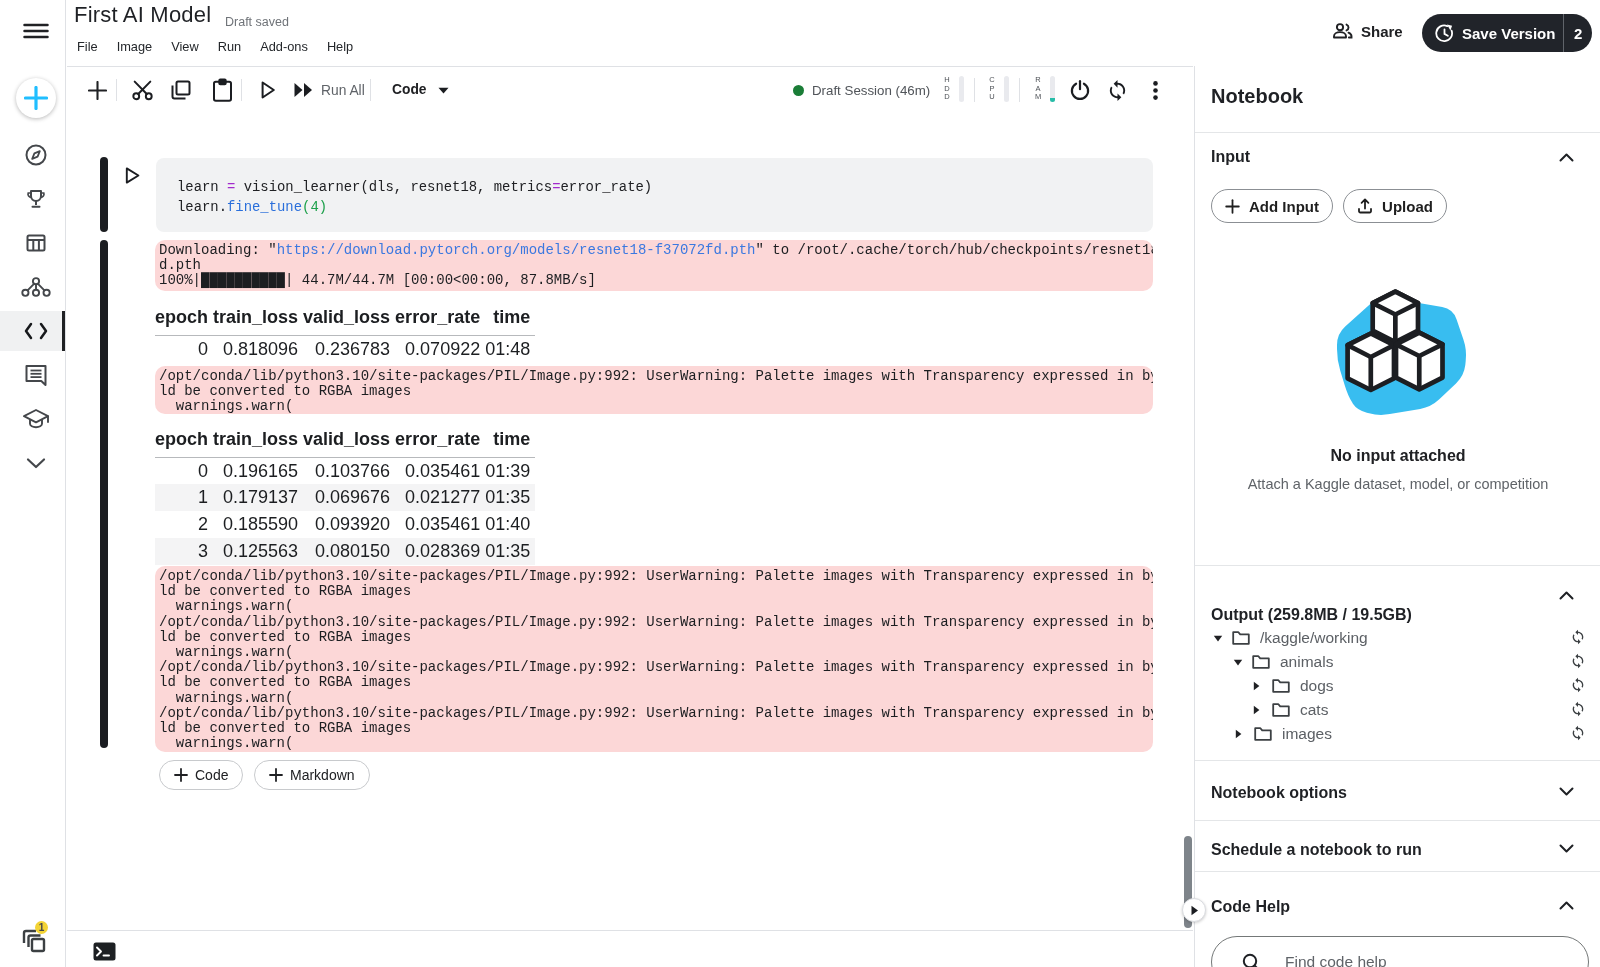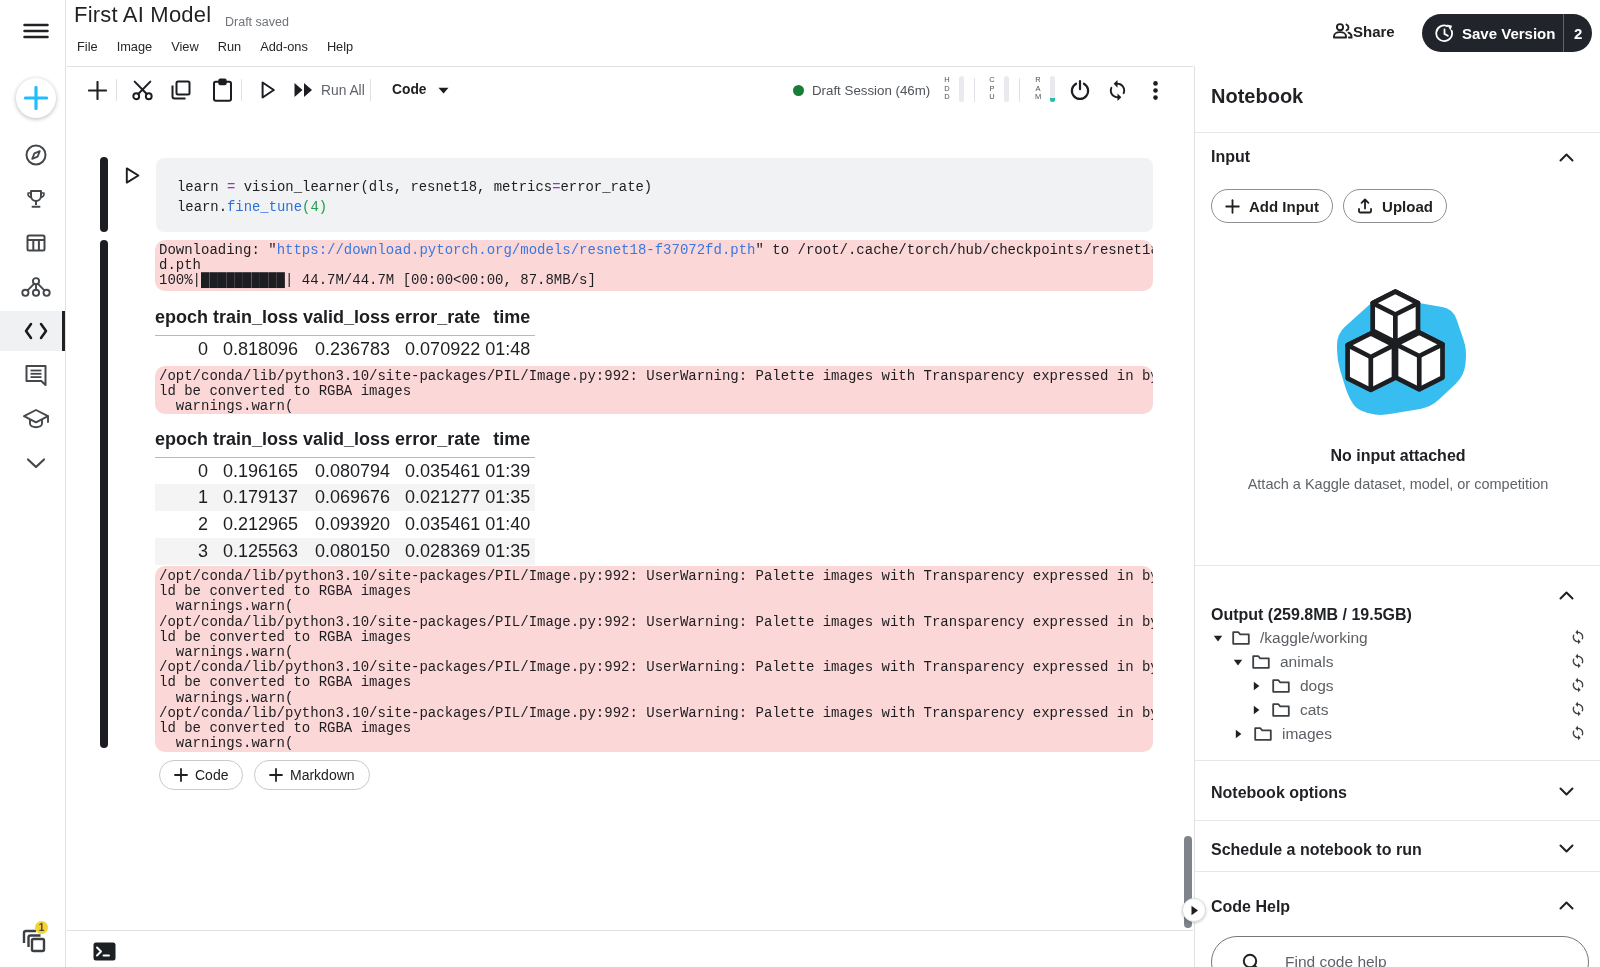"Share" #share { gap: none -> 8px }
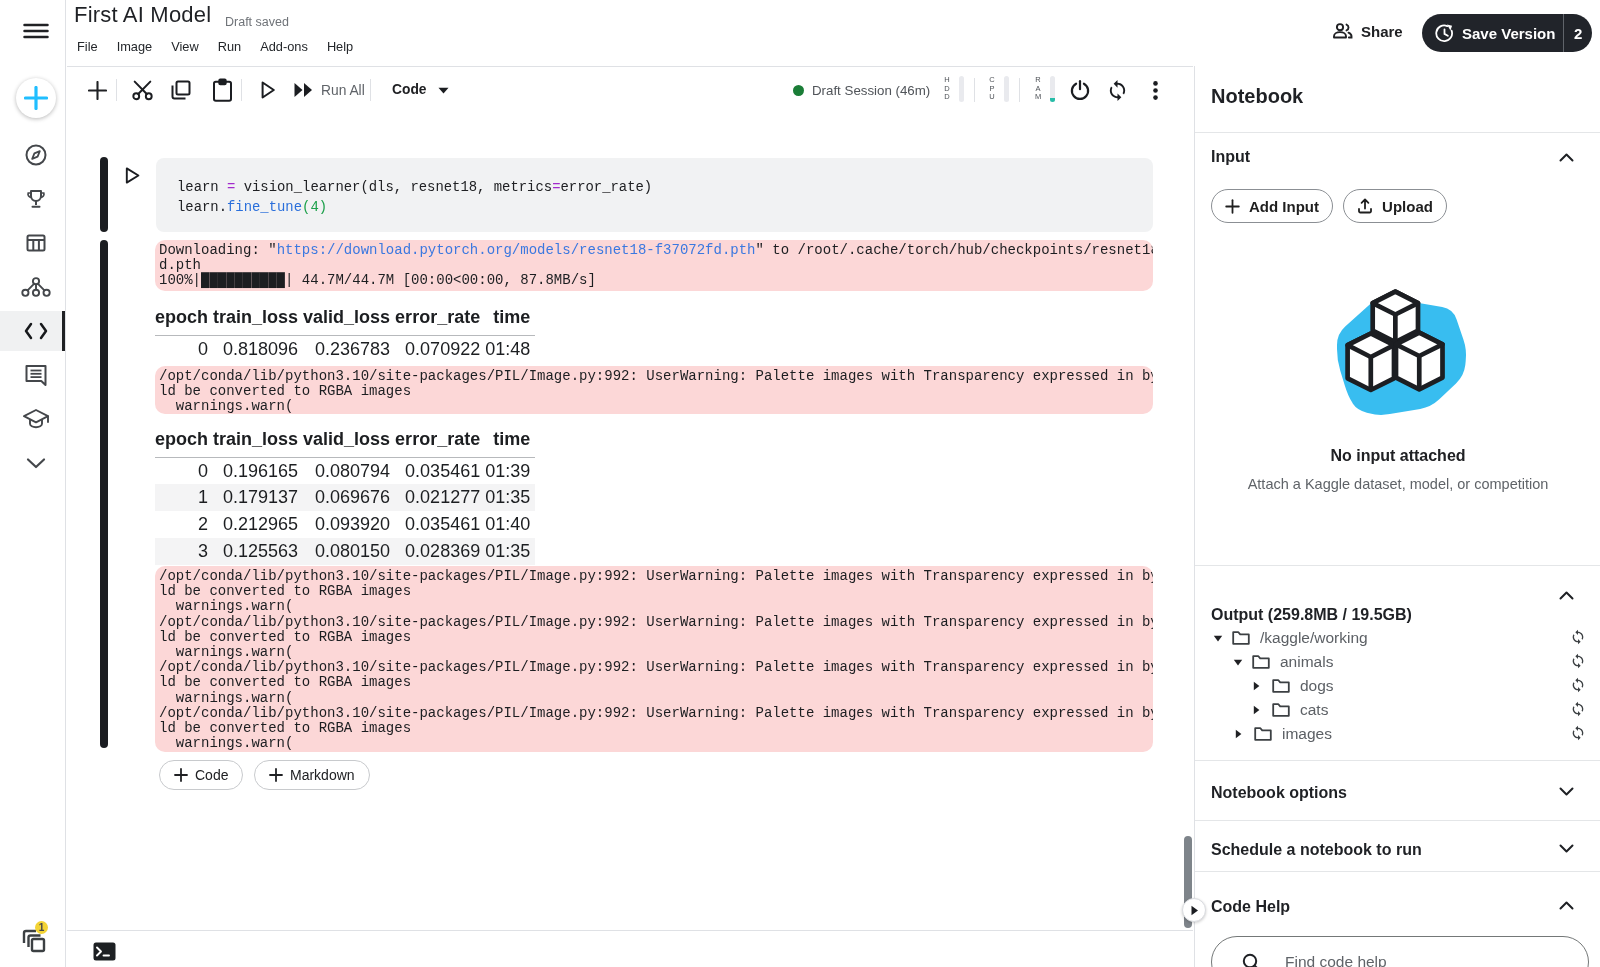"0.080794" td { text: 0.080794 -> 0.103766 }
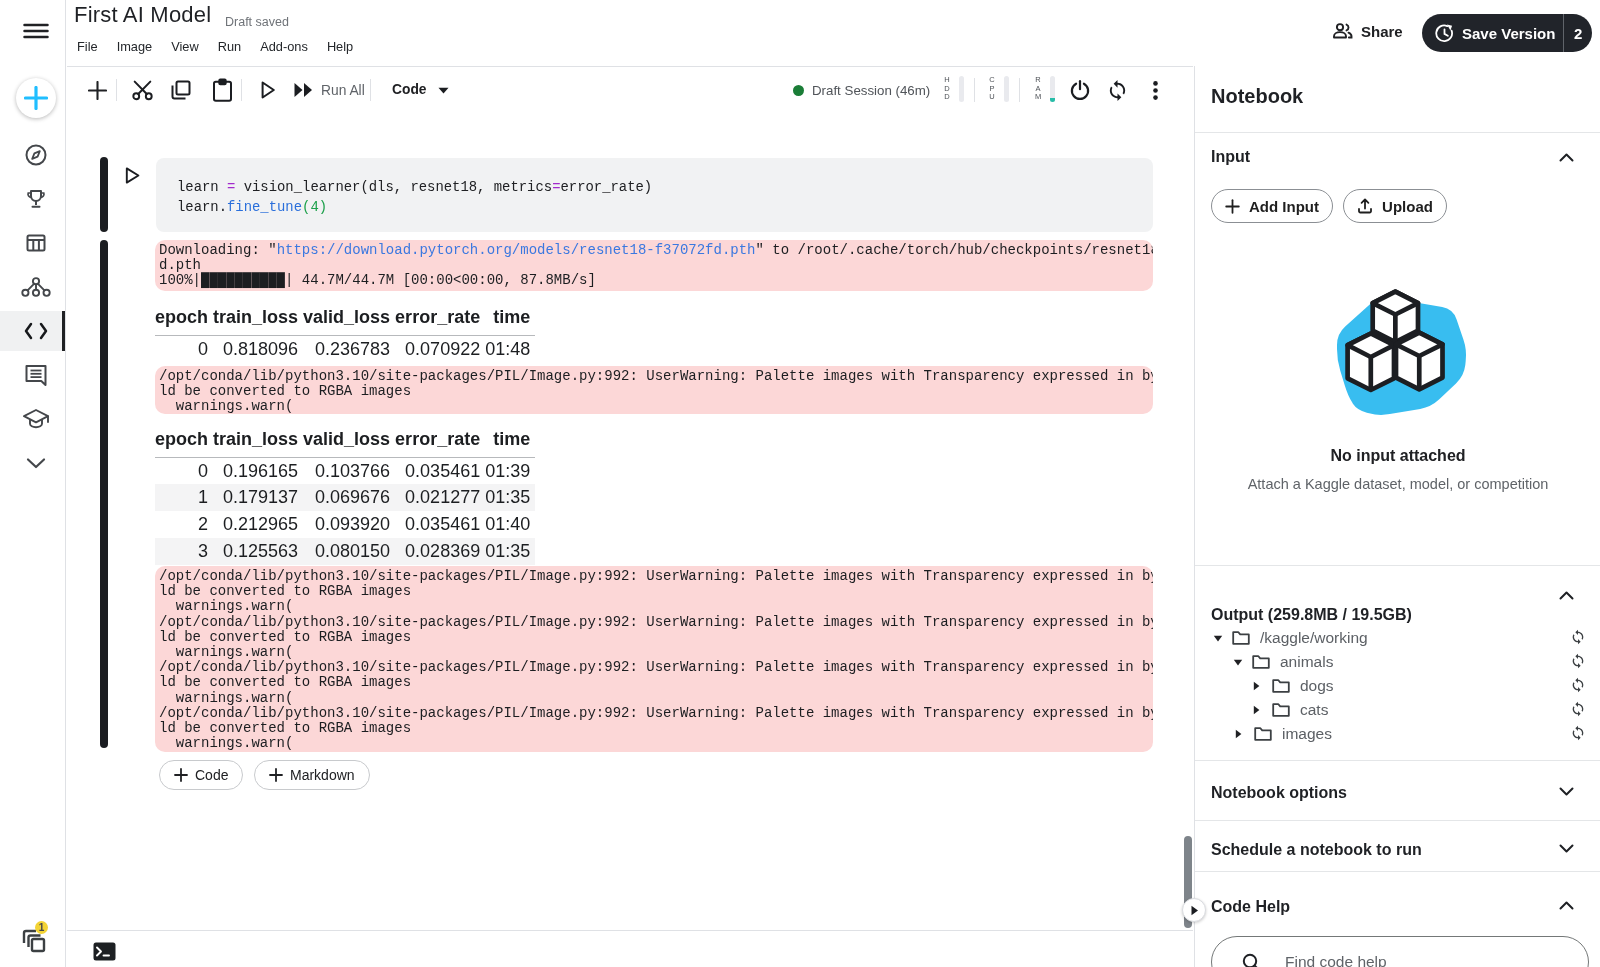"0.212965" td { text: 0.212965 -> 0.185590 }
